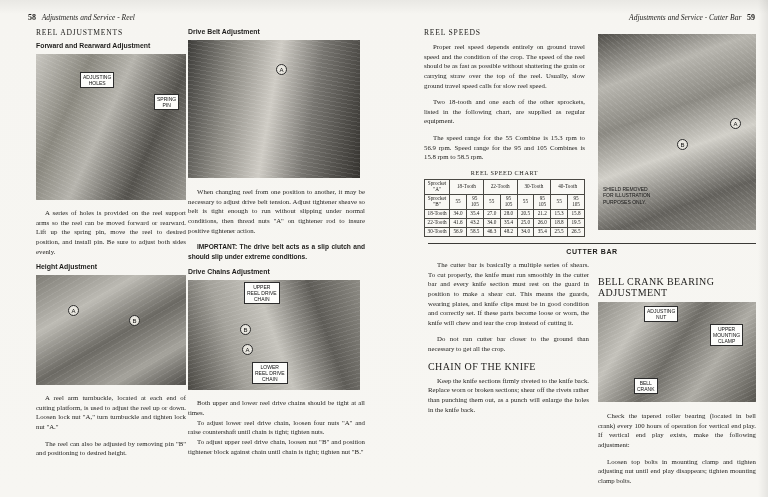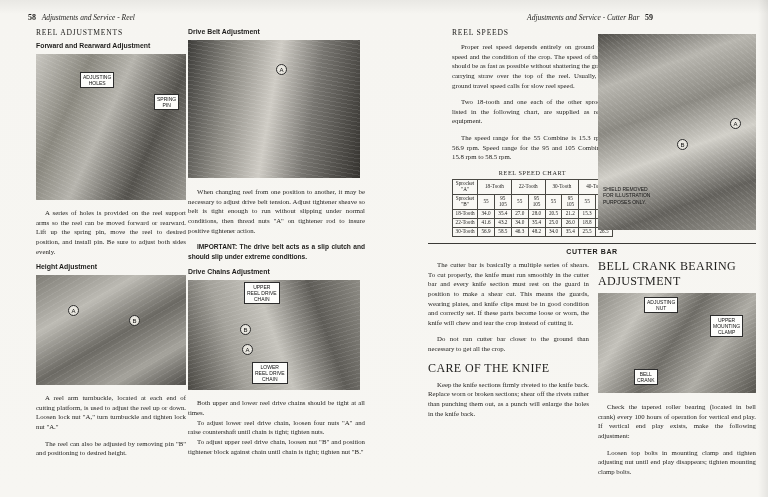"Adjustments and Service - Cutter" div.abs { text-align: center -> right }
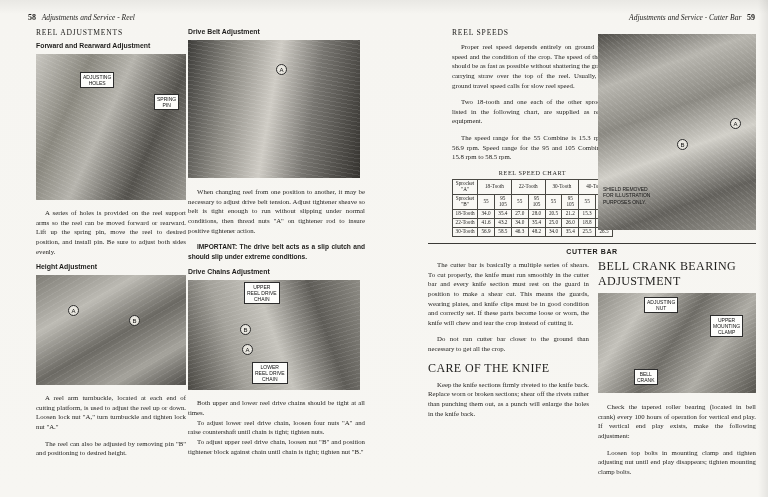"REEL SPEEDS" div.abs { left: 452px -> 424px }
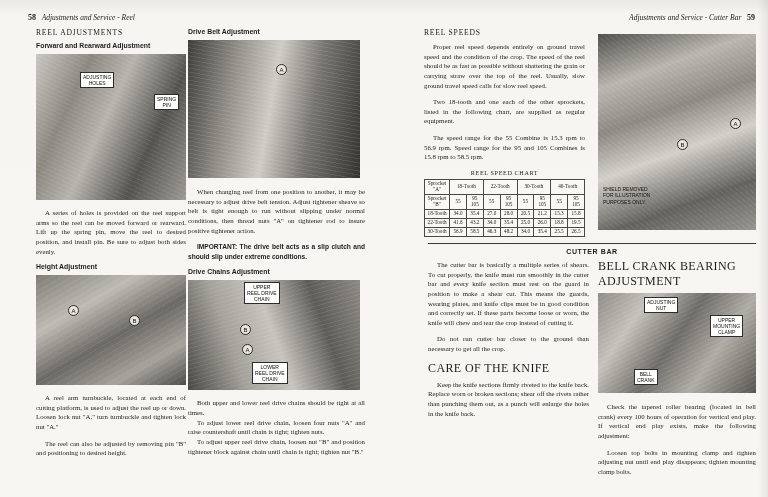"BELL CRANK BEARING ADJUSTMENT" .sec-head-sm { font-size: 12px -> 10px; margin: 0 0 4px 0 -> 17px 0 4px 0 }
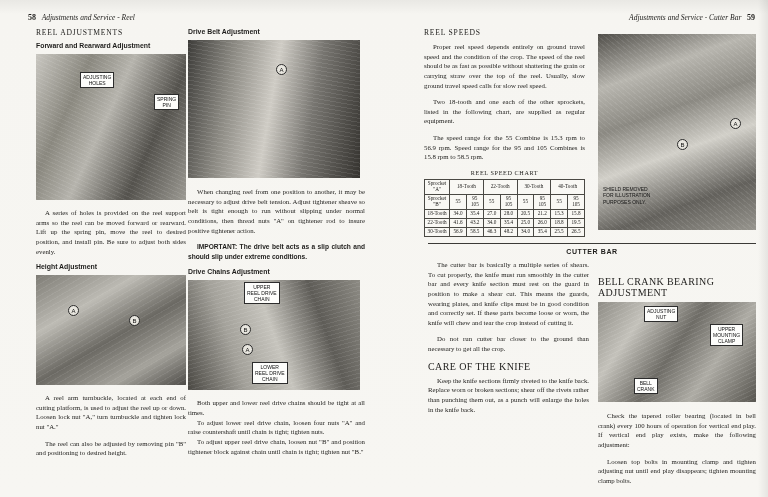"CARE OF THE KNIFE" h2.sec-head-sm { text: CARE -> CHAIN }
